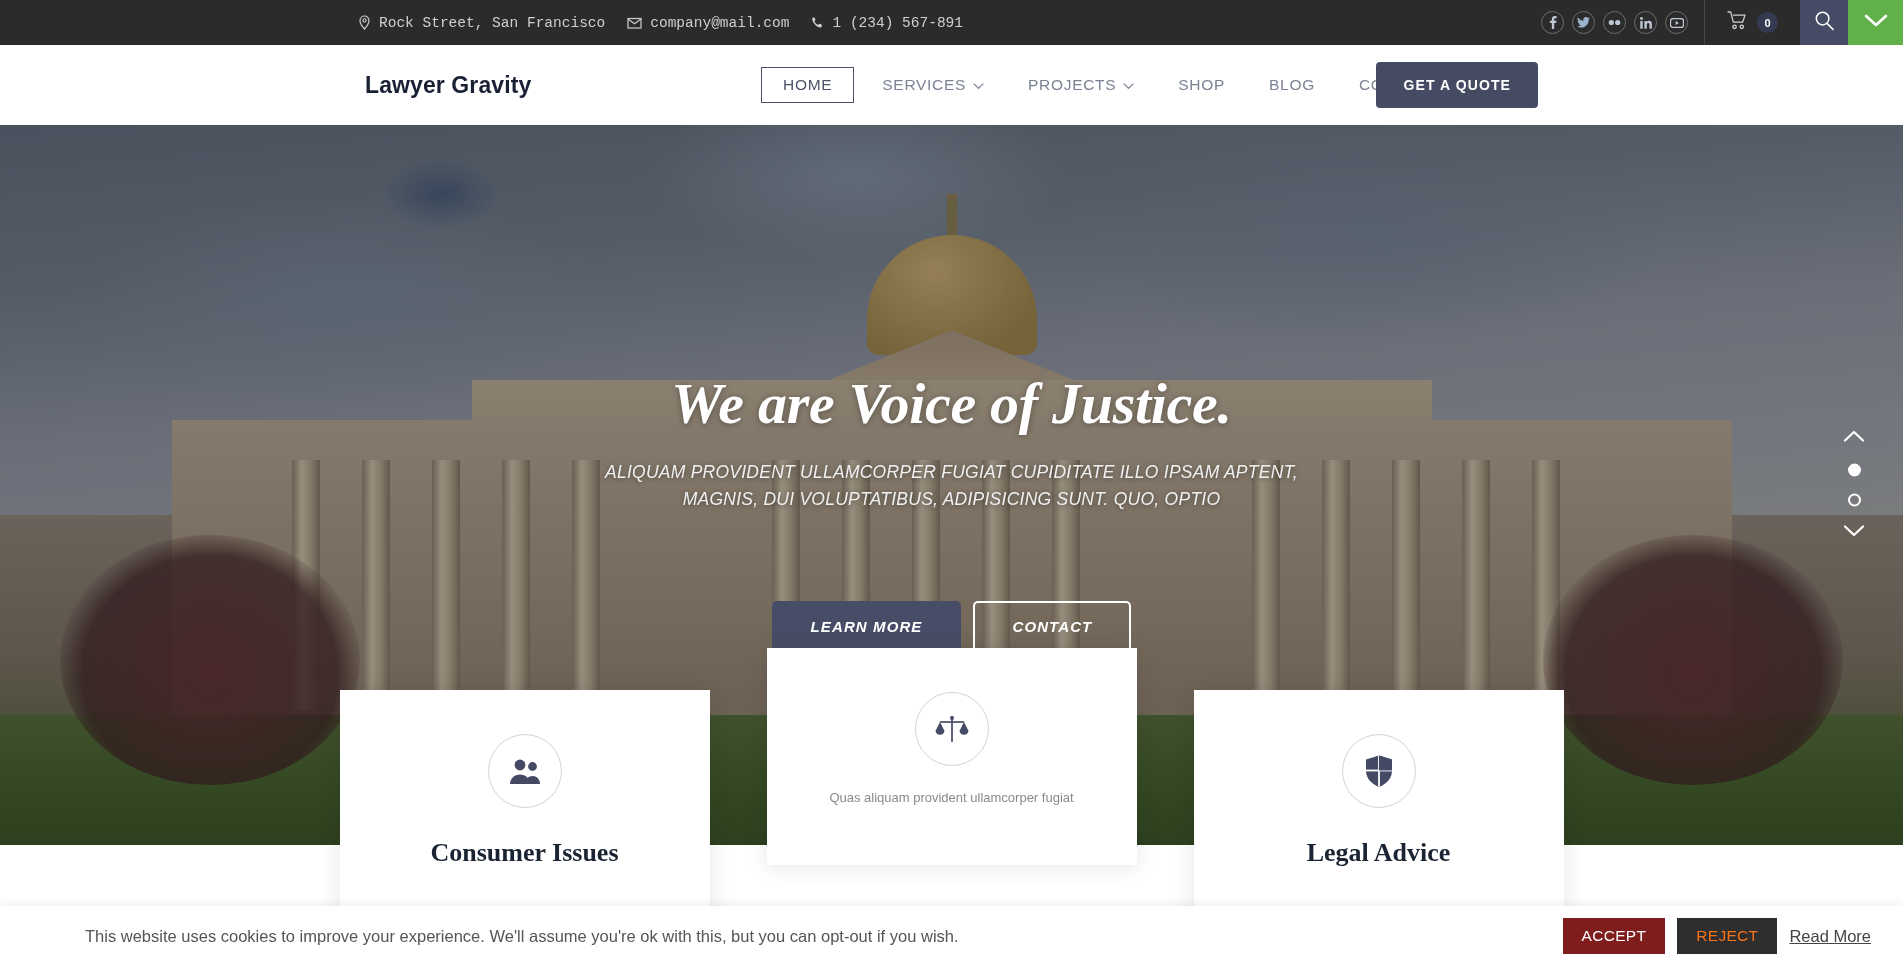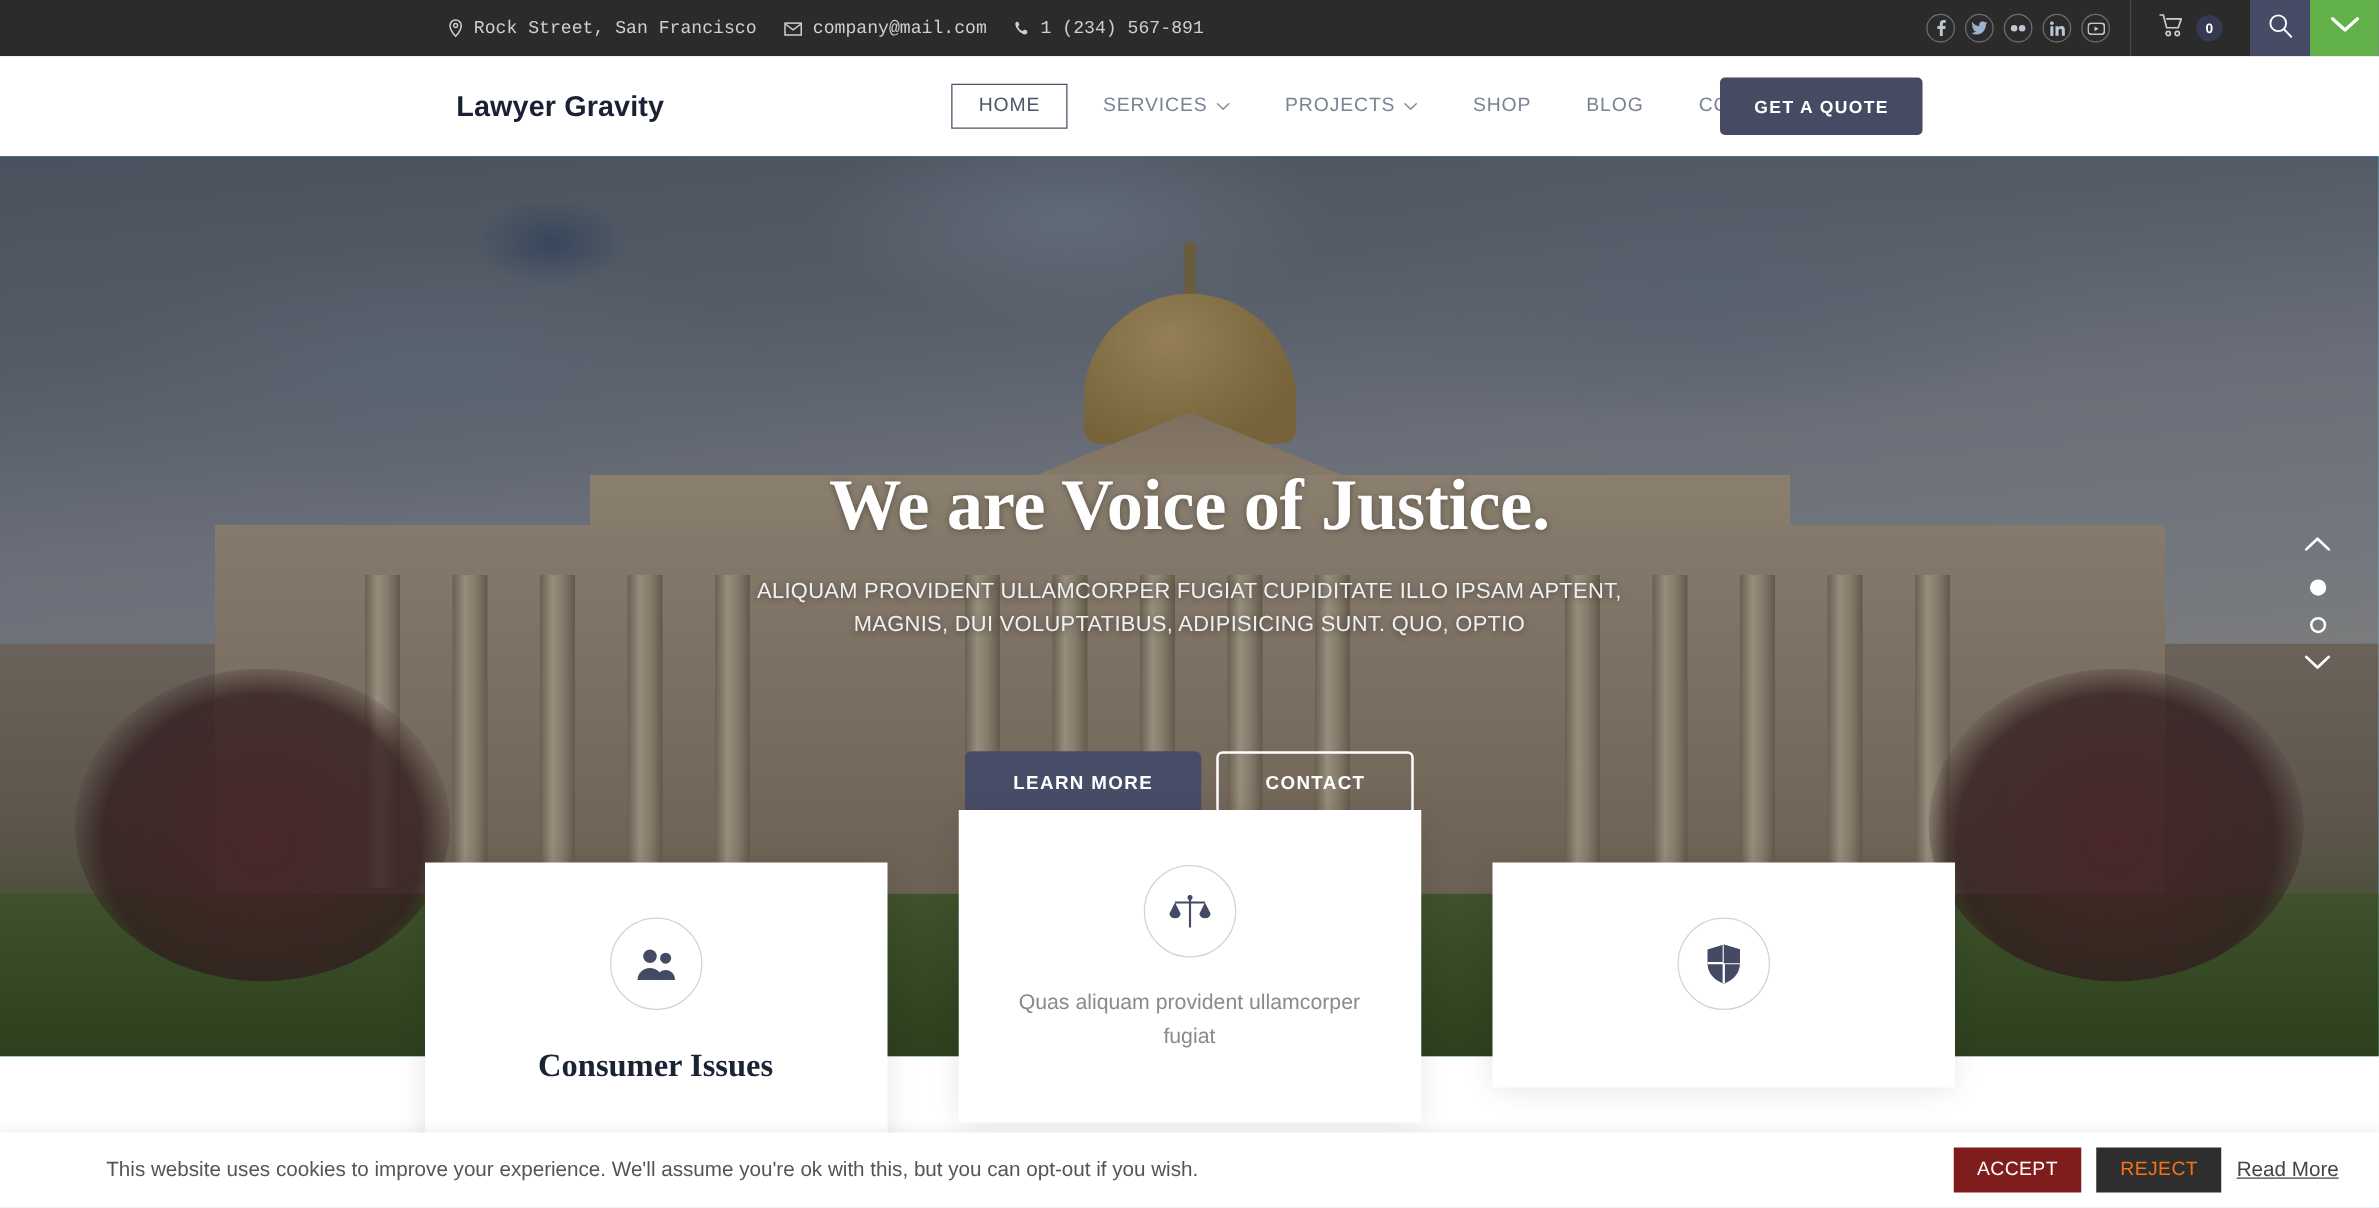"We are Voice of Justice." .hero { background: #0369a1 -> #d946ef; font-style: none -> italic }
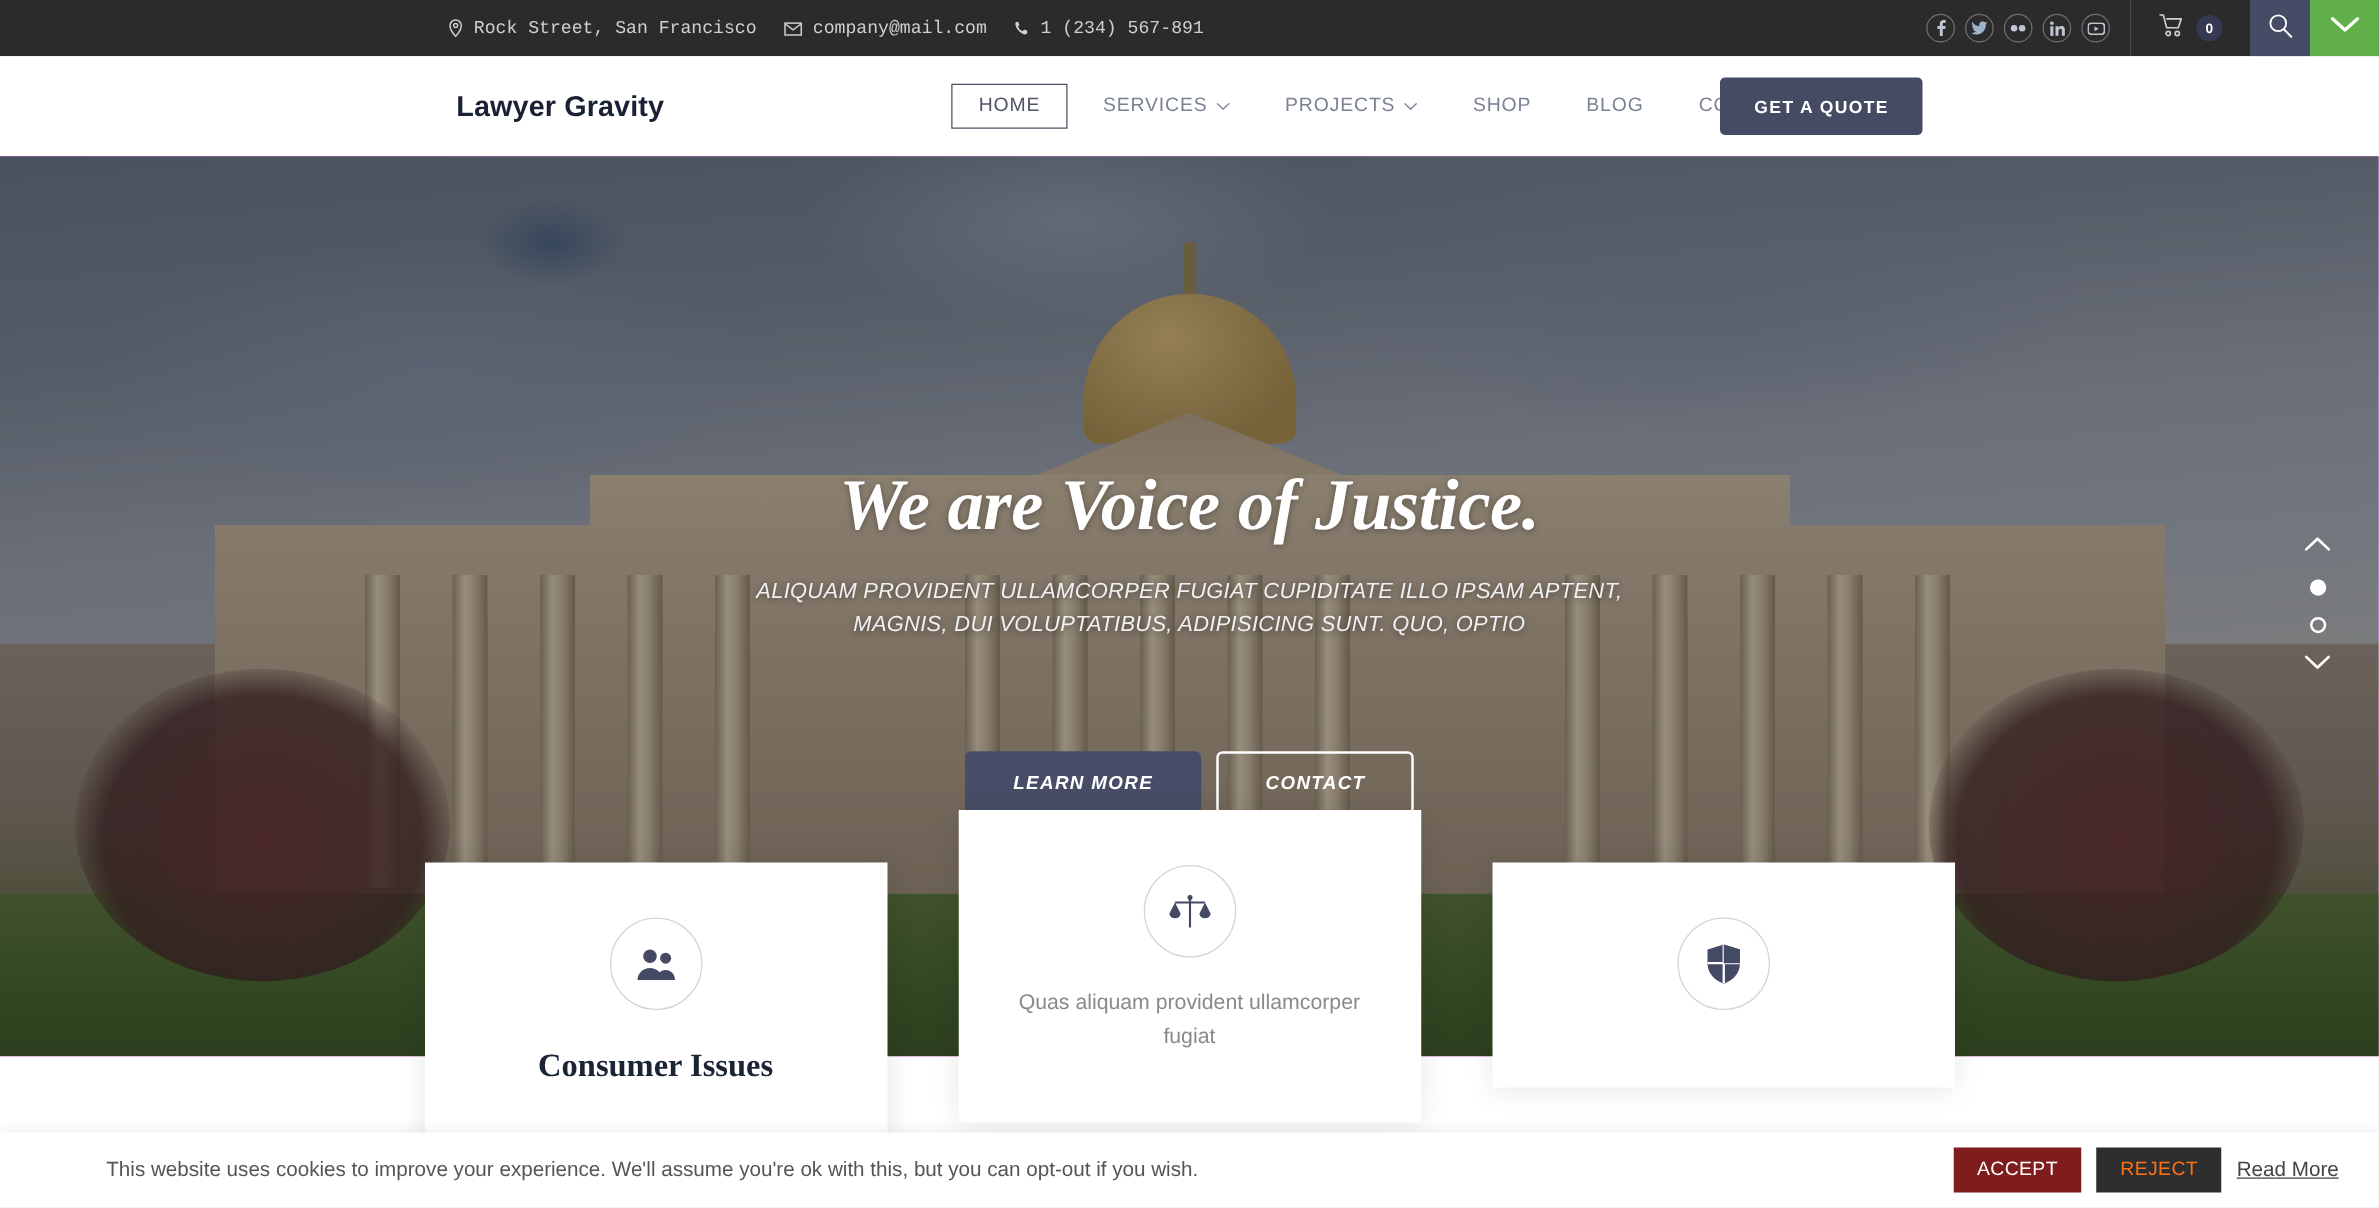"Quas aliquam provident ullamcorper" .card-text { font-size: 17px -> 13px }
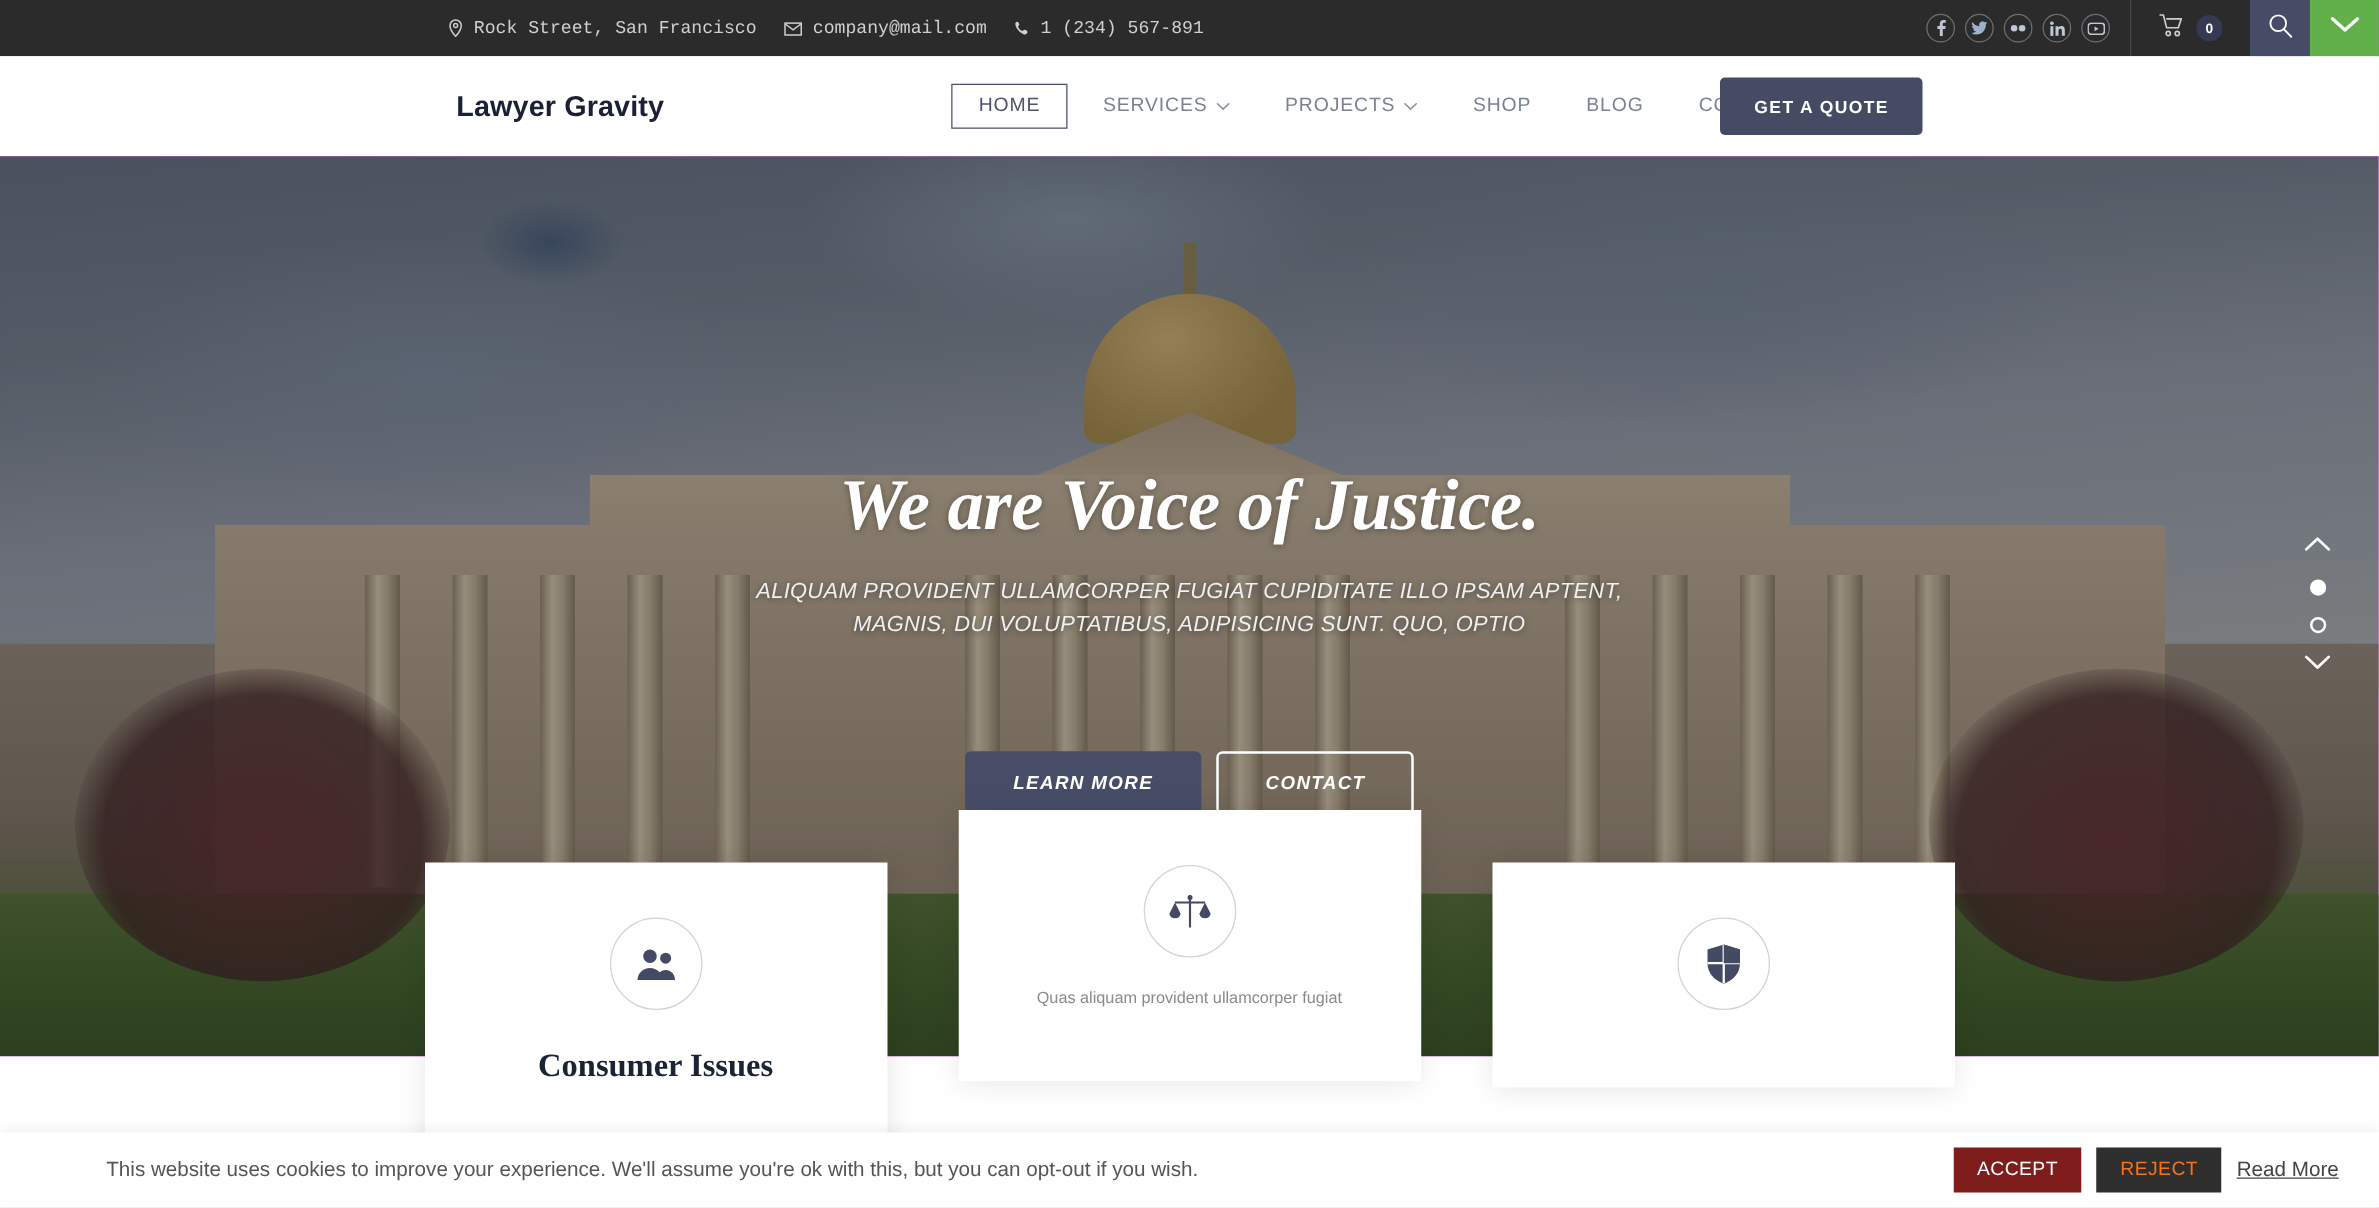"Legal Advice" div.card-title { html: none -> <div>Legal Advice</div> }
